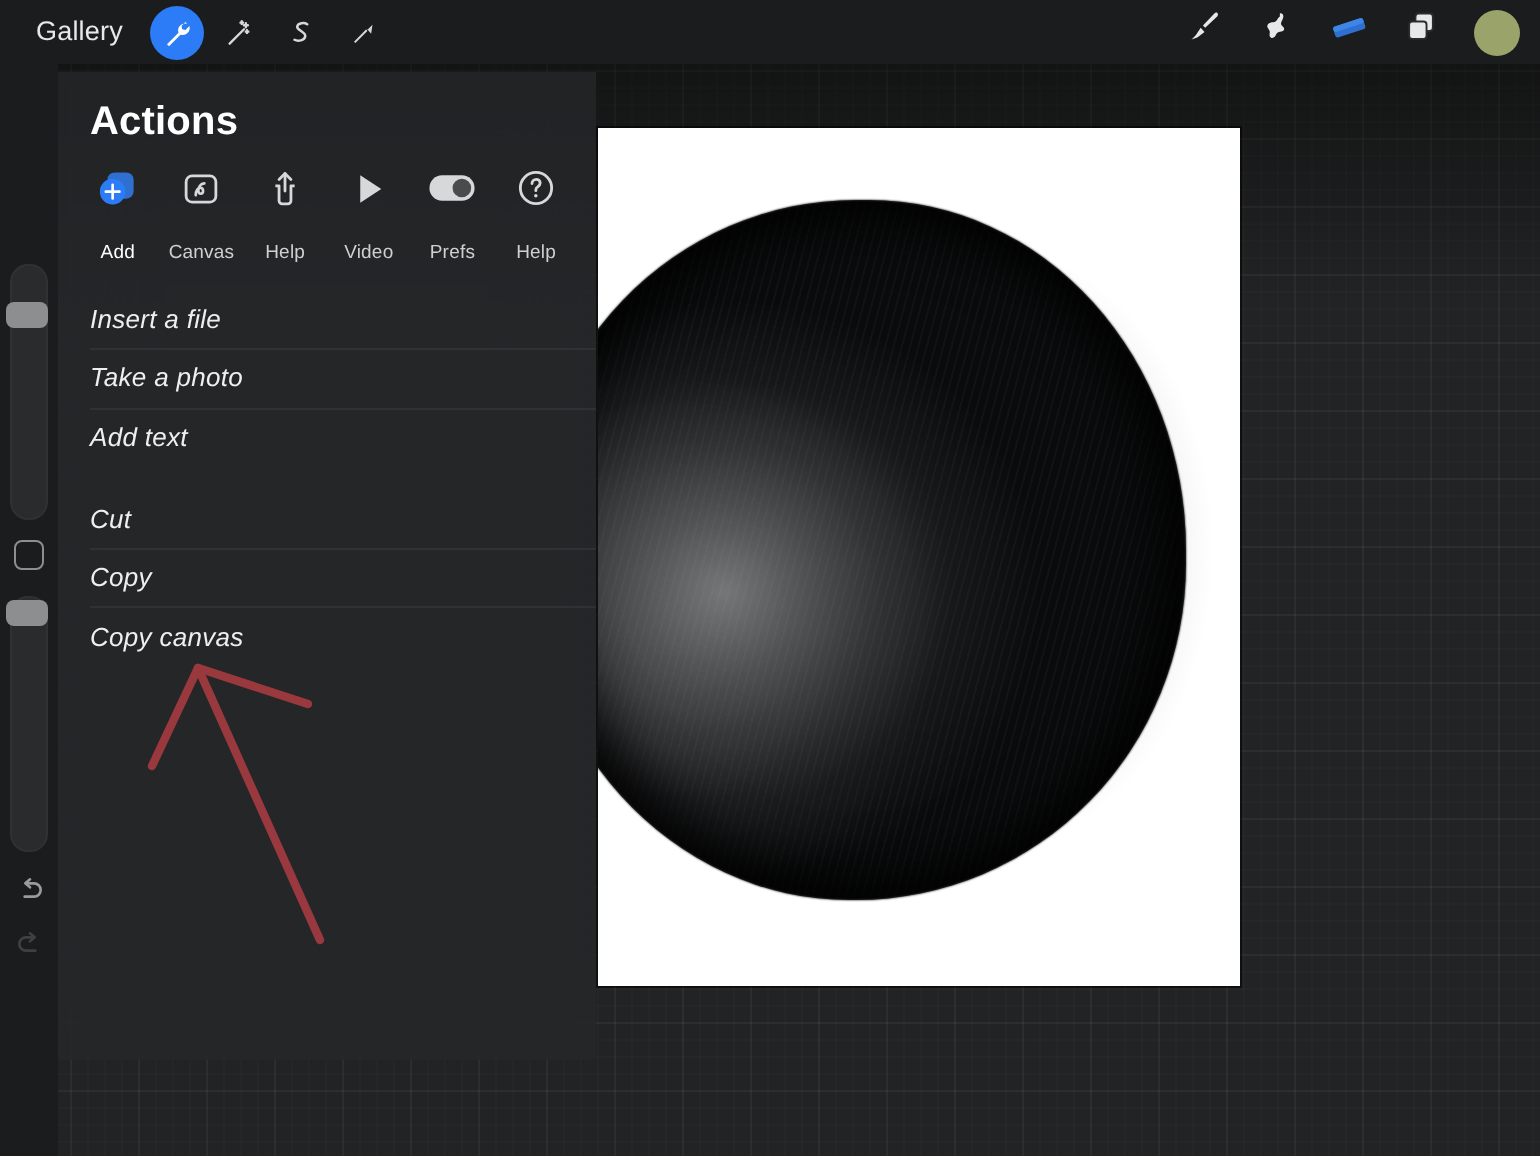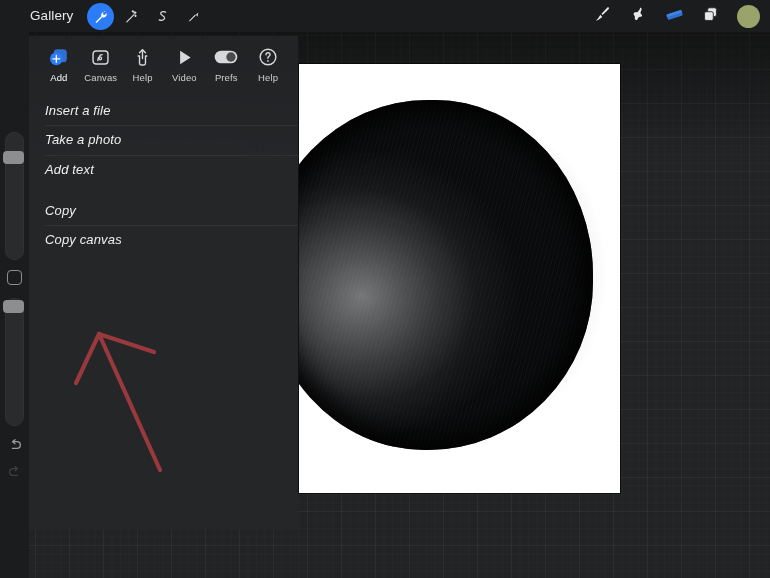"Gallery" .topbar-left { padding-left: 20px -> 8px }
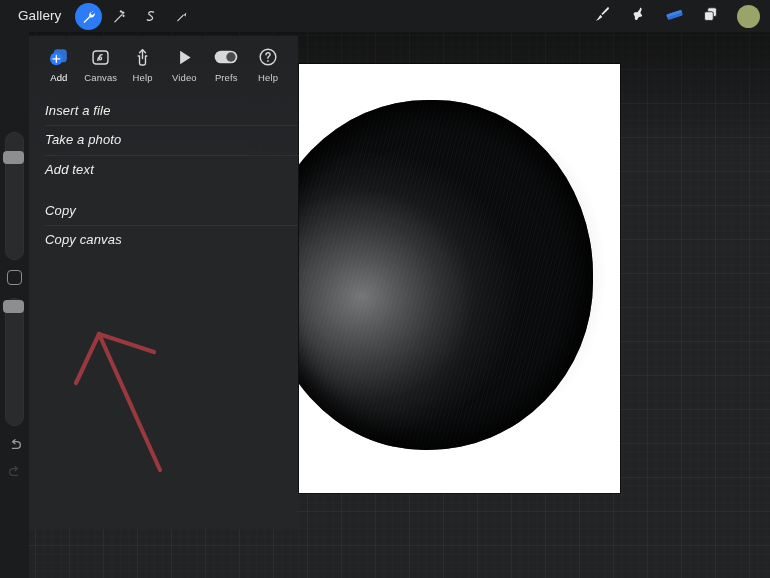"Actions" div.panel-title { html: none -> <div>Actions</div> }
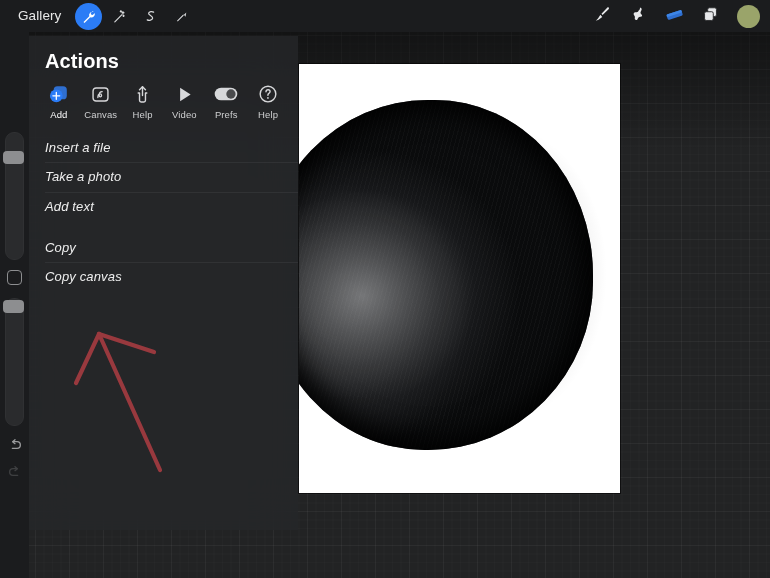"Add" .icon-item { gap: 4px -> 16px }
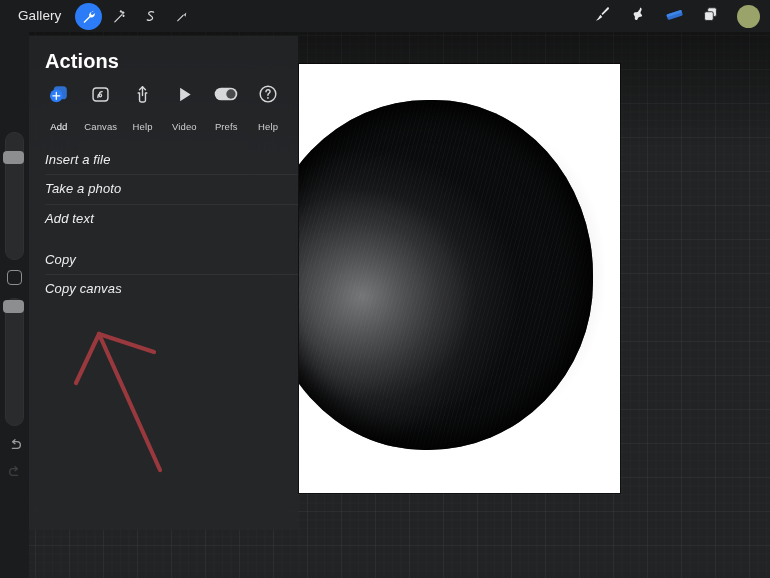"Cut" div.menu-item { html: none -> <div>Cut</div> }
